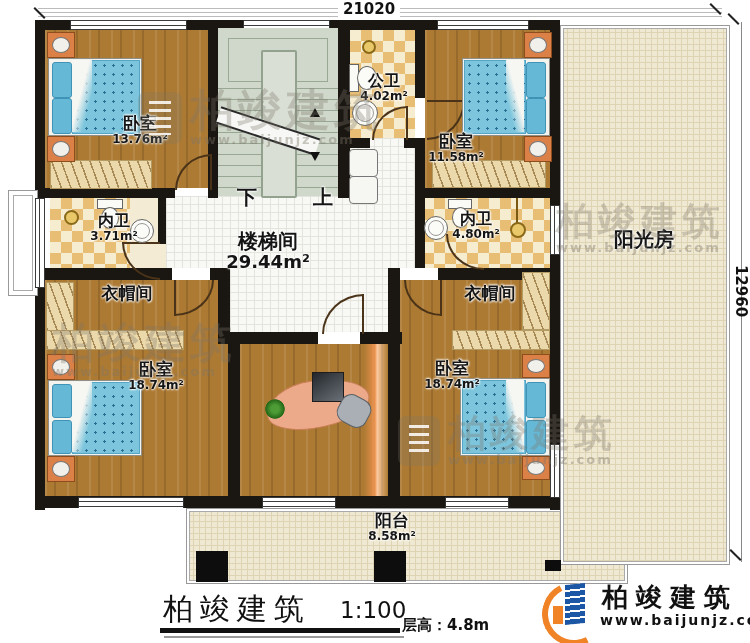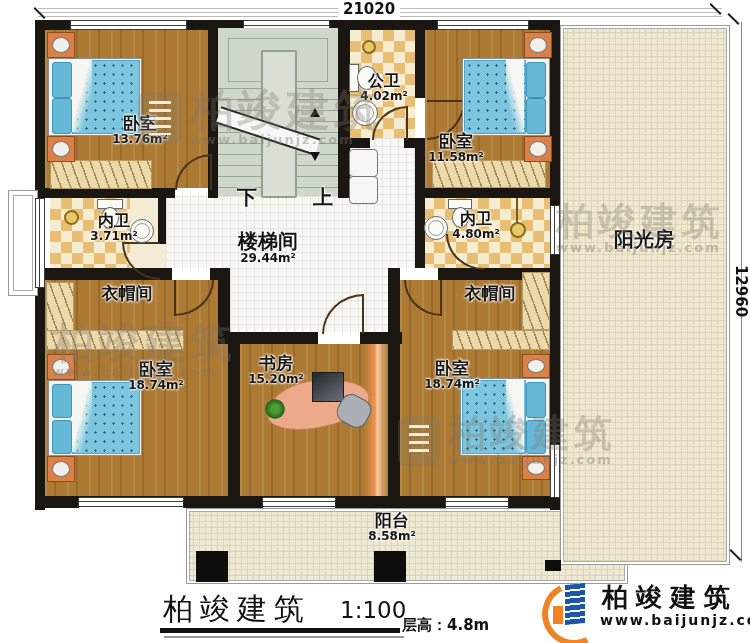"29.44m²" span.area { font-size: 12px -> 18px }
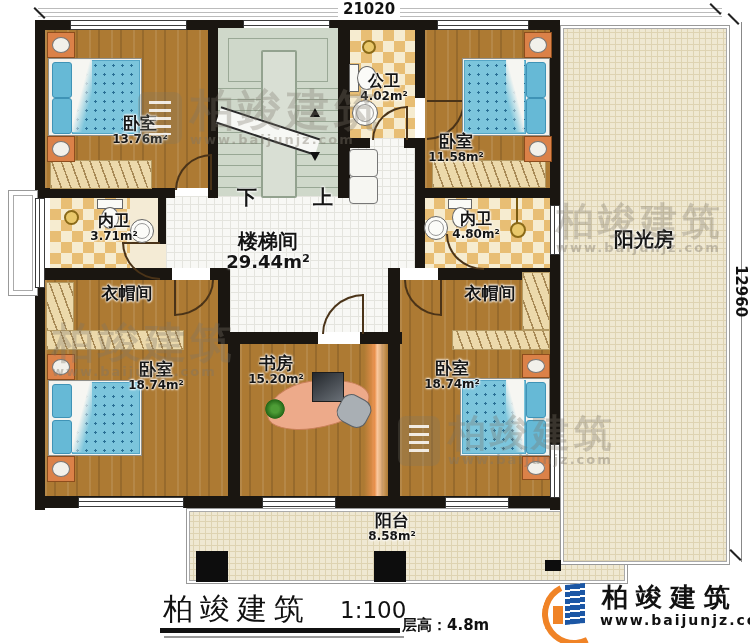"书房" div.label { html: <div> <span>书房</span> <span>15.20m²</span></div> -> none }
